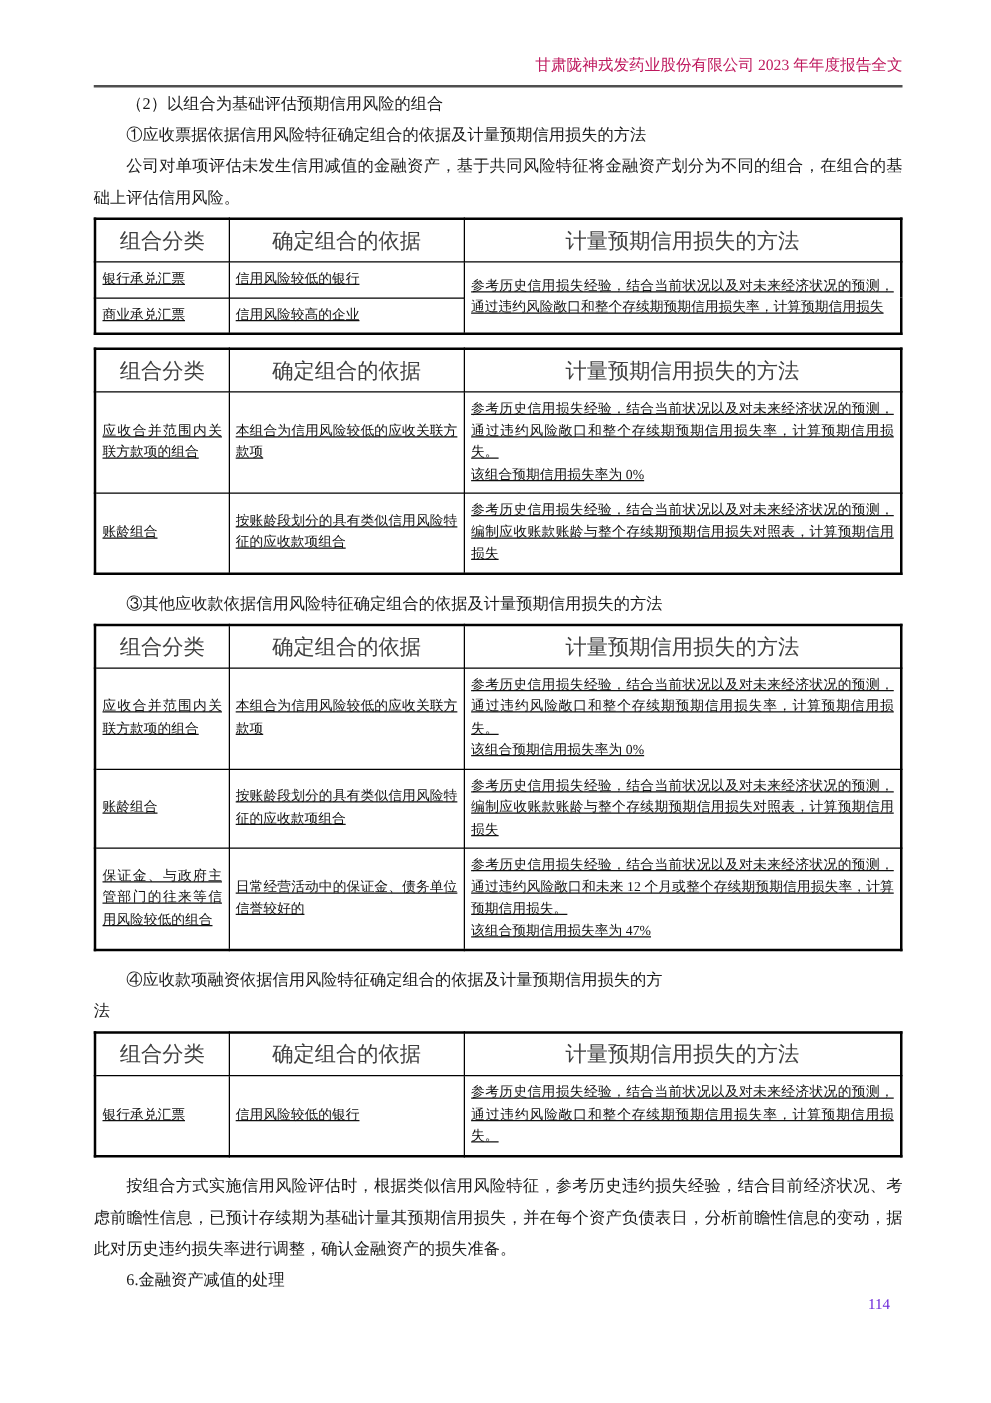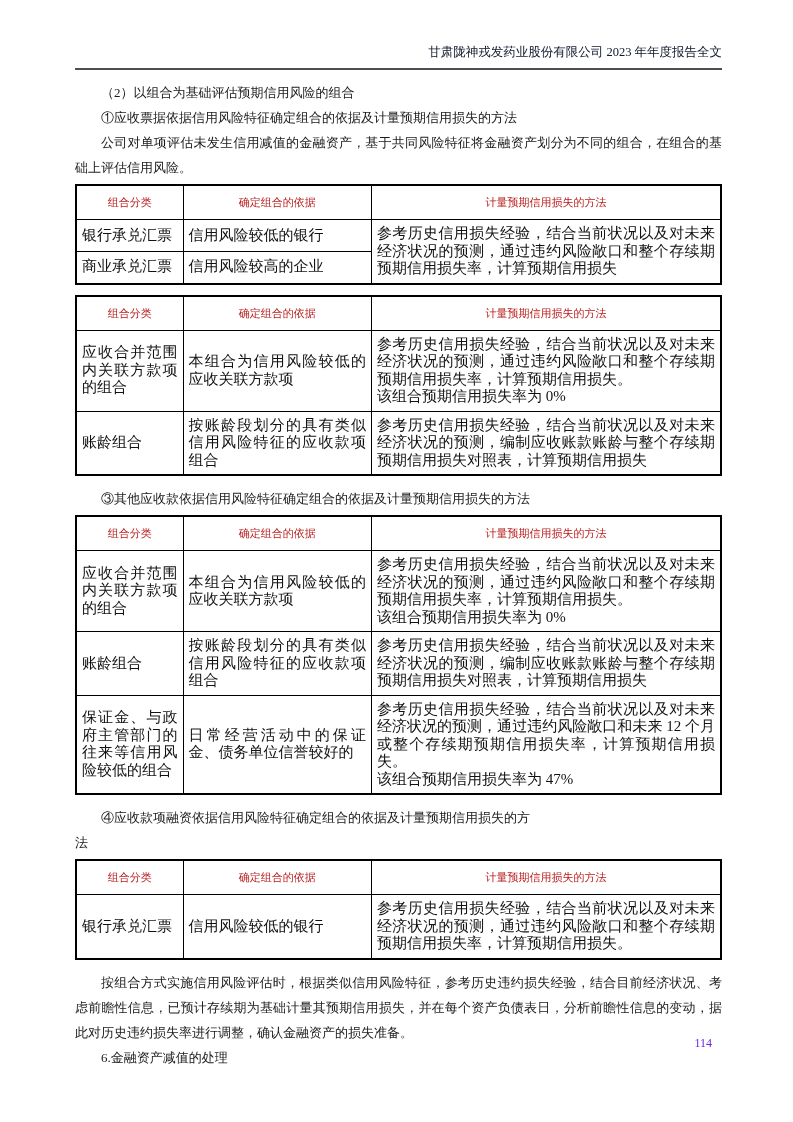"甘肃陇神戎发药业股份有限公司 2023 年年度报告全文" .doc-header { color: #0f172a -> #be185d; margin-bottom: 10px -> 0 }
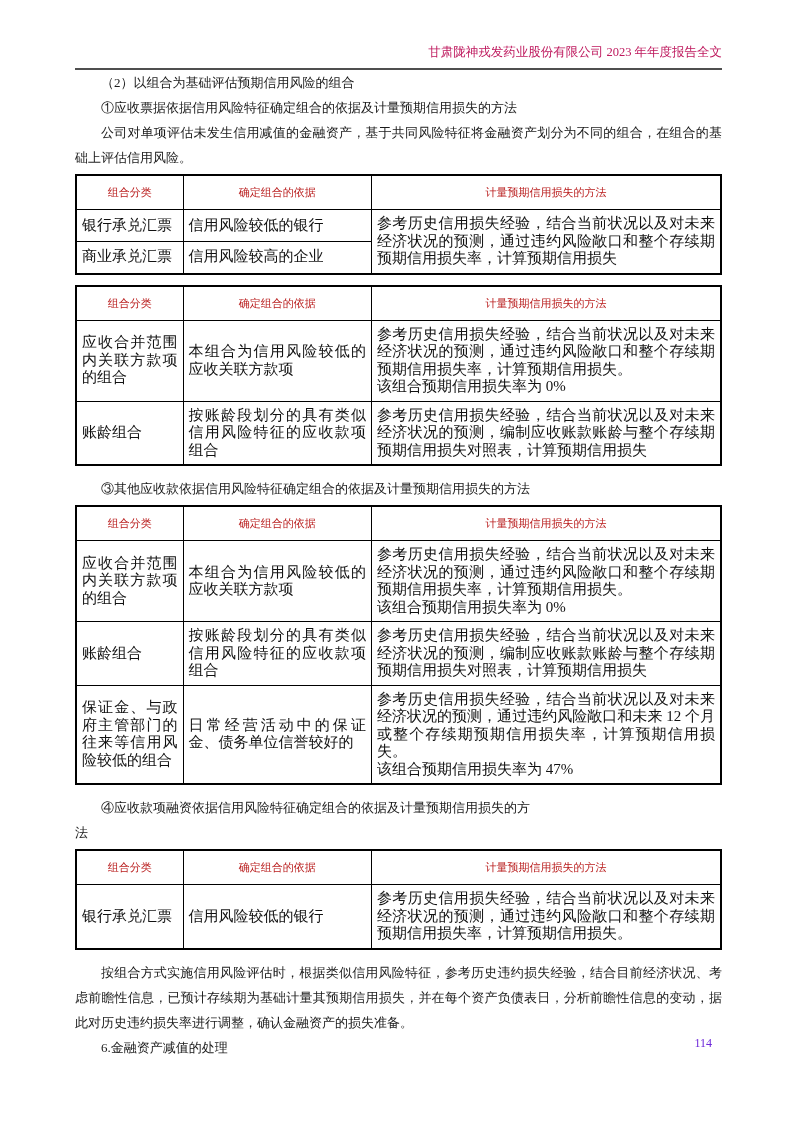"组合分类" table.doc-table th { color: #b91c1c -> #404040; font-size: 11px -> 17px }
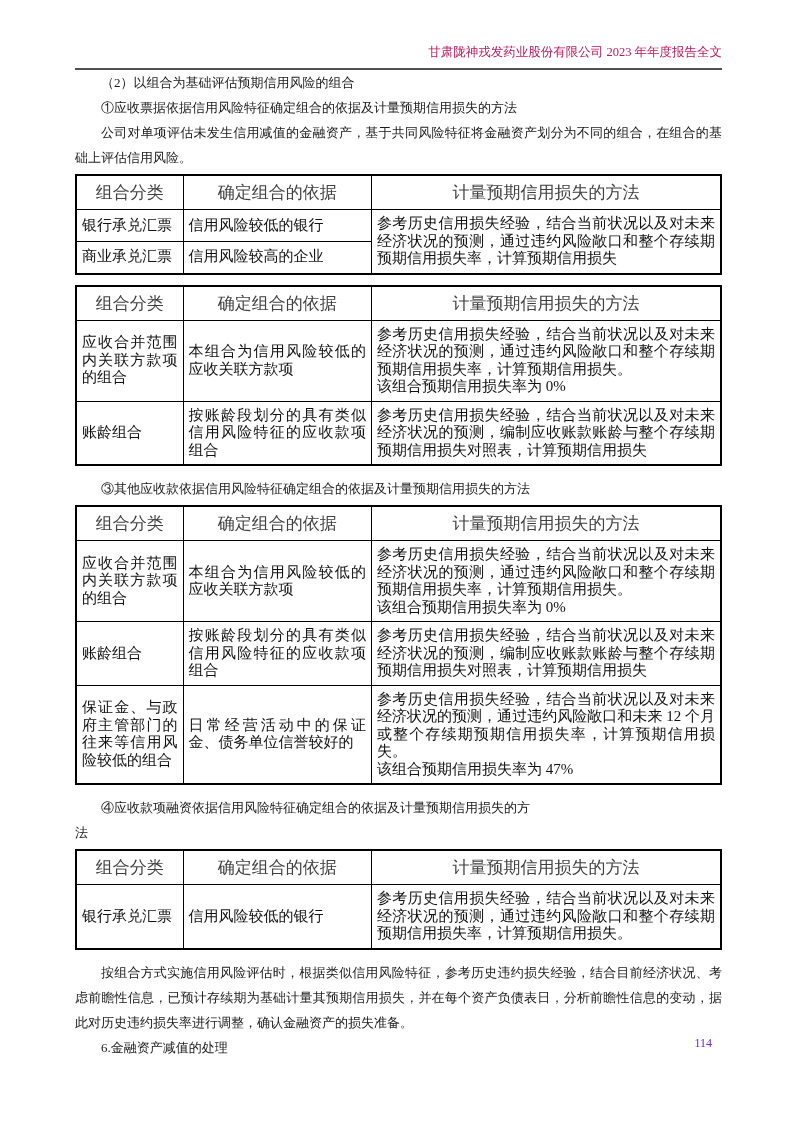"银行承兑汇票" table.doc-table td { font-size: 15px -> 11px; text-decoration: none -> underline }
